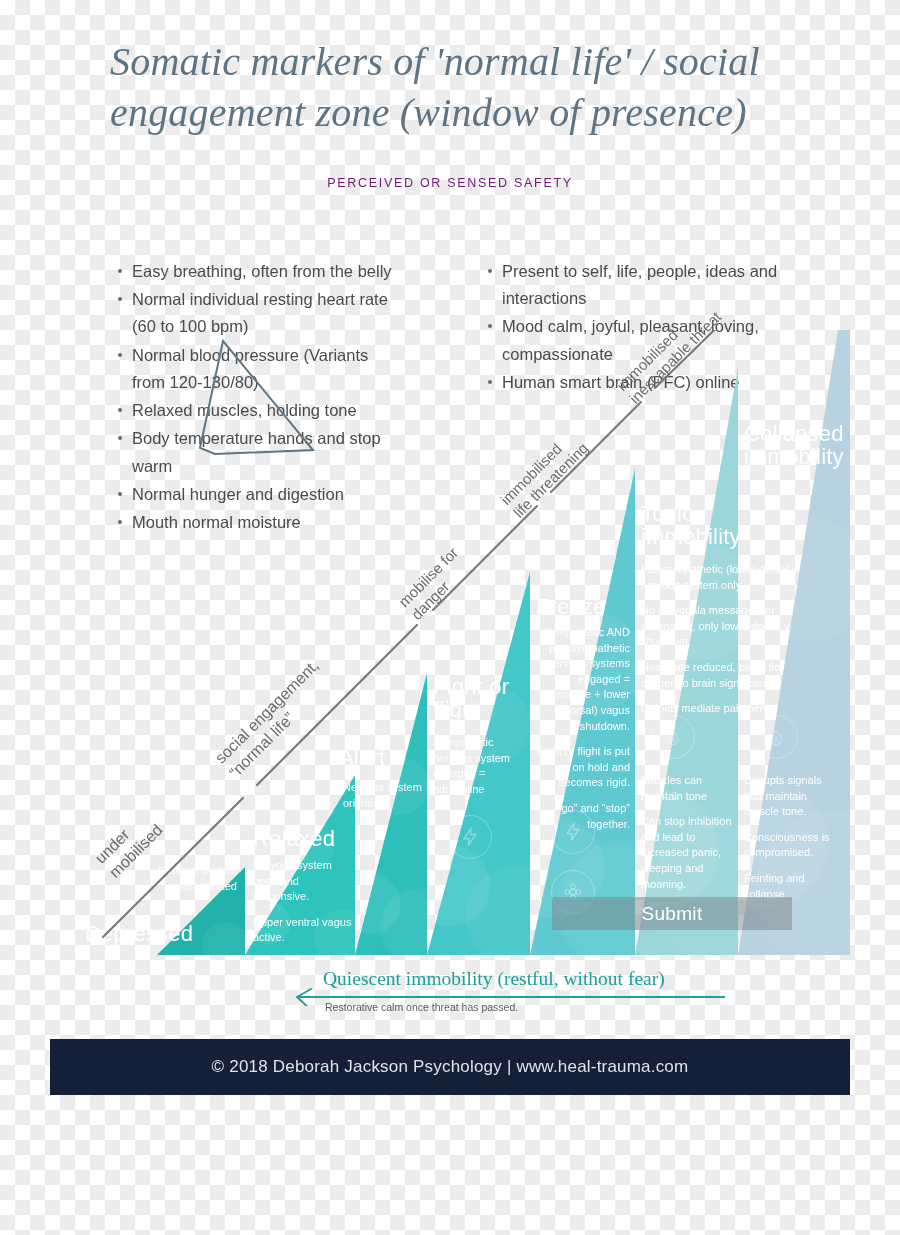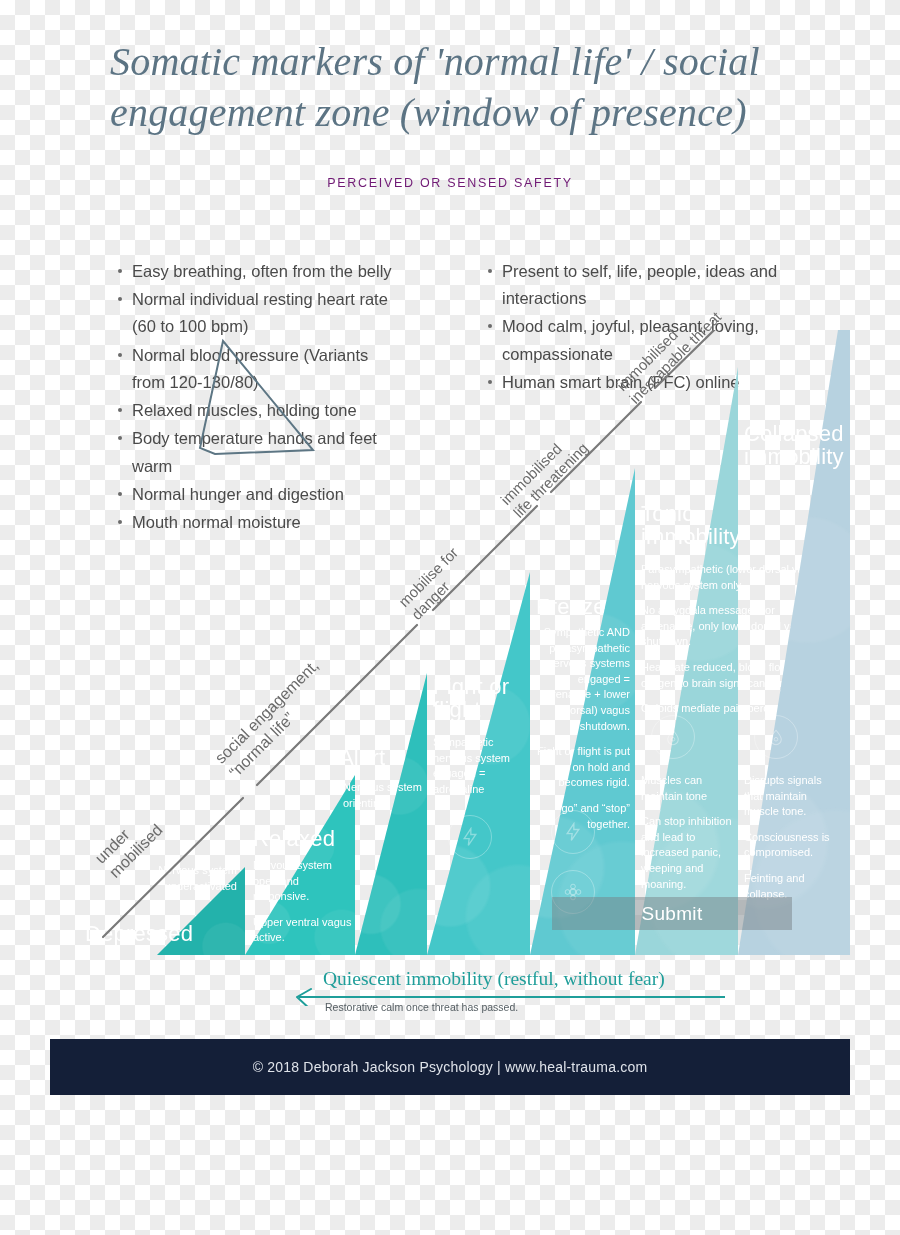"Body temperature hands and feet" li { text: feet -> stop }
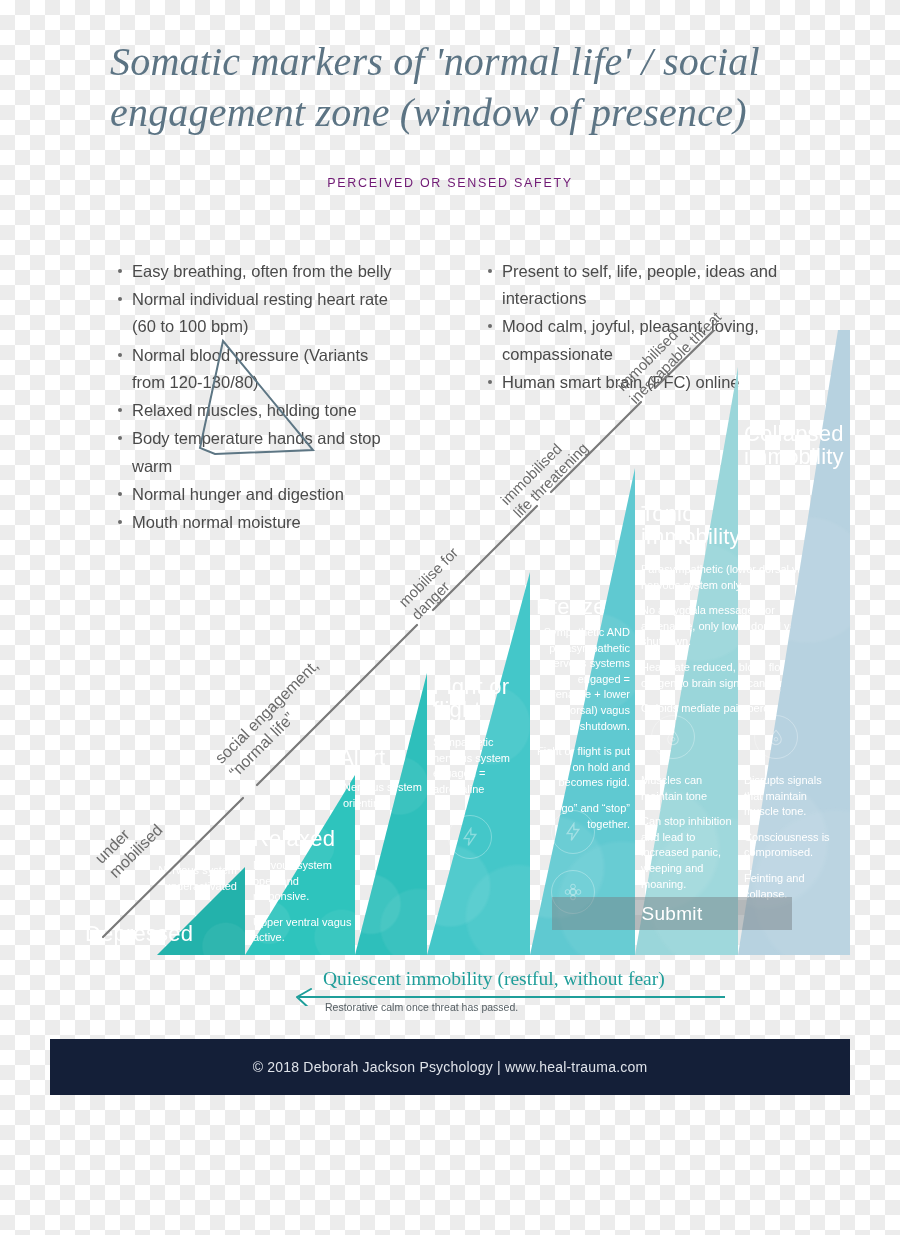"© 2018 Deborah Jackson Psychology" #footer span { font-size: 14px -> 17px }
